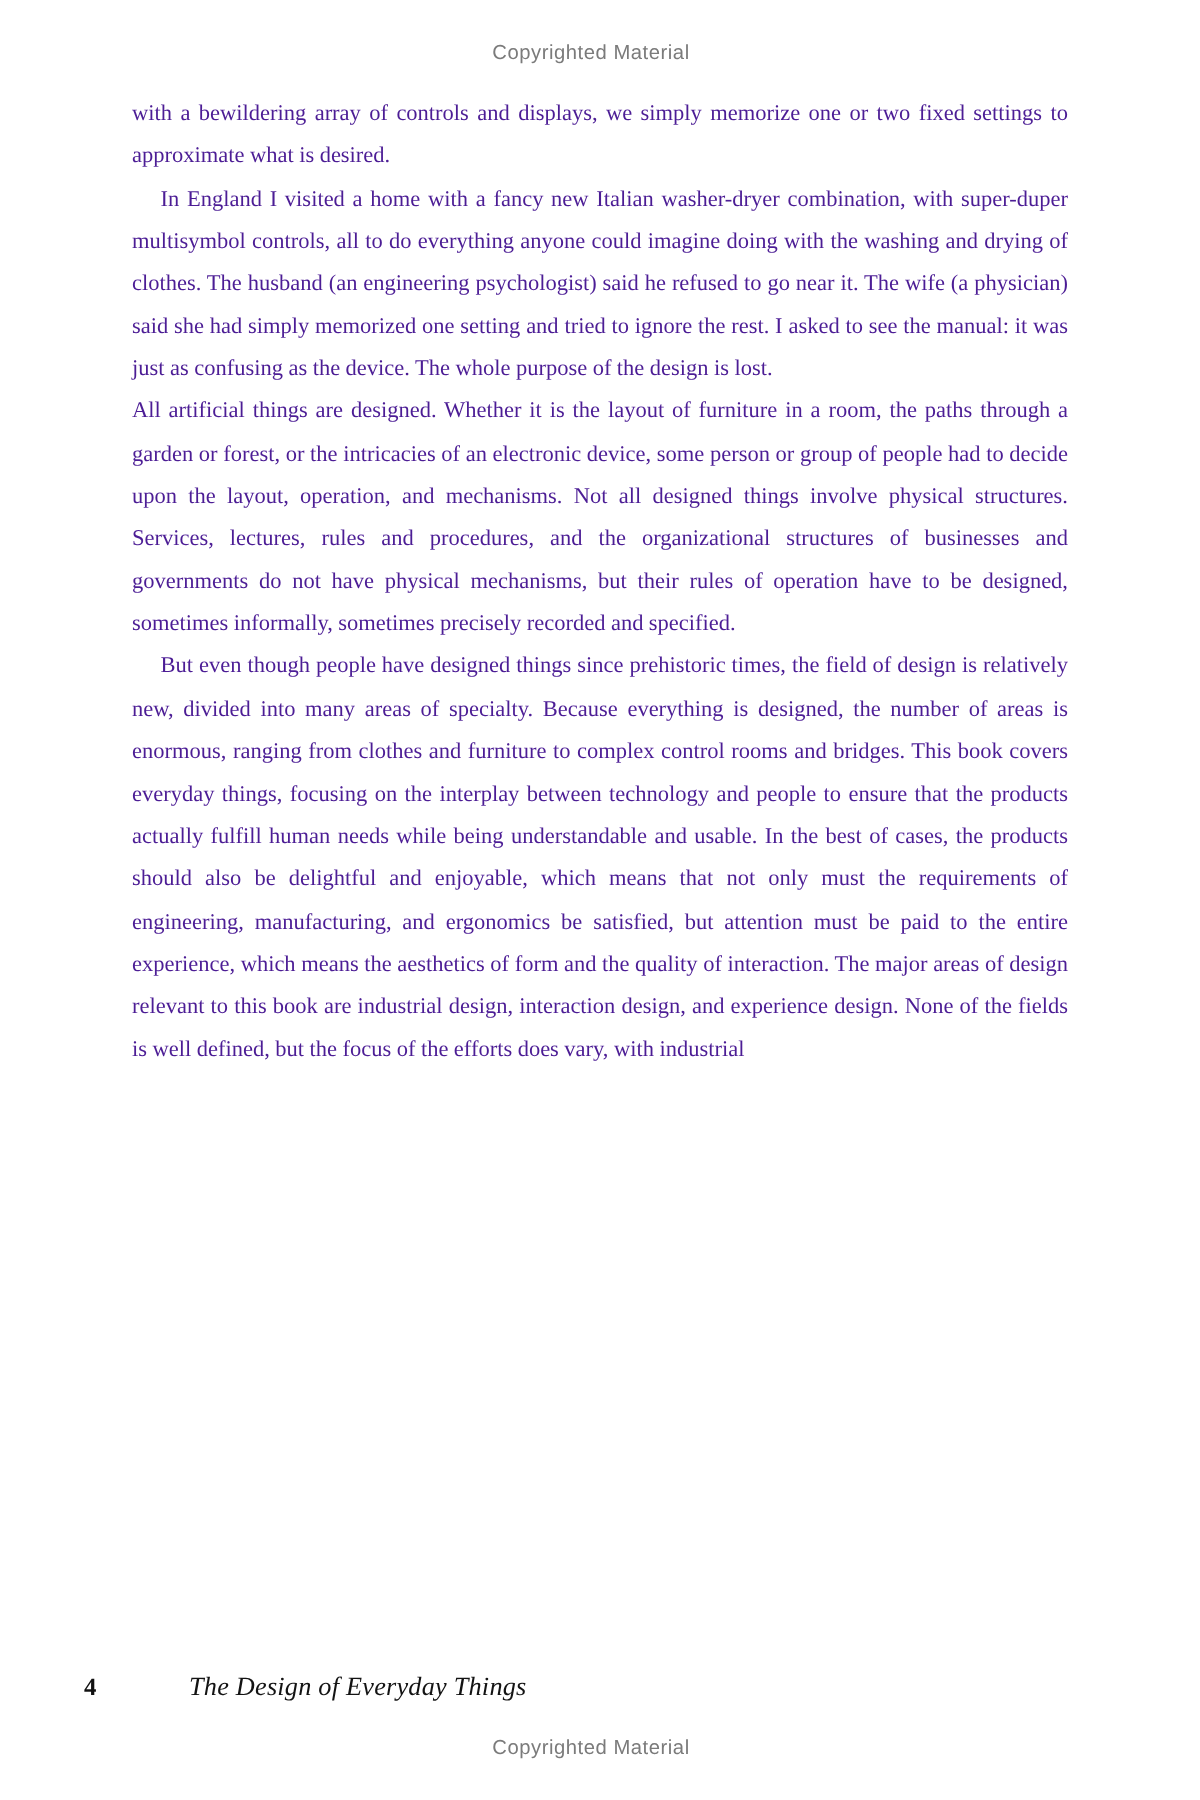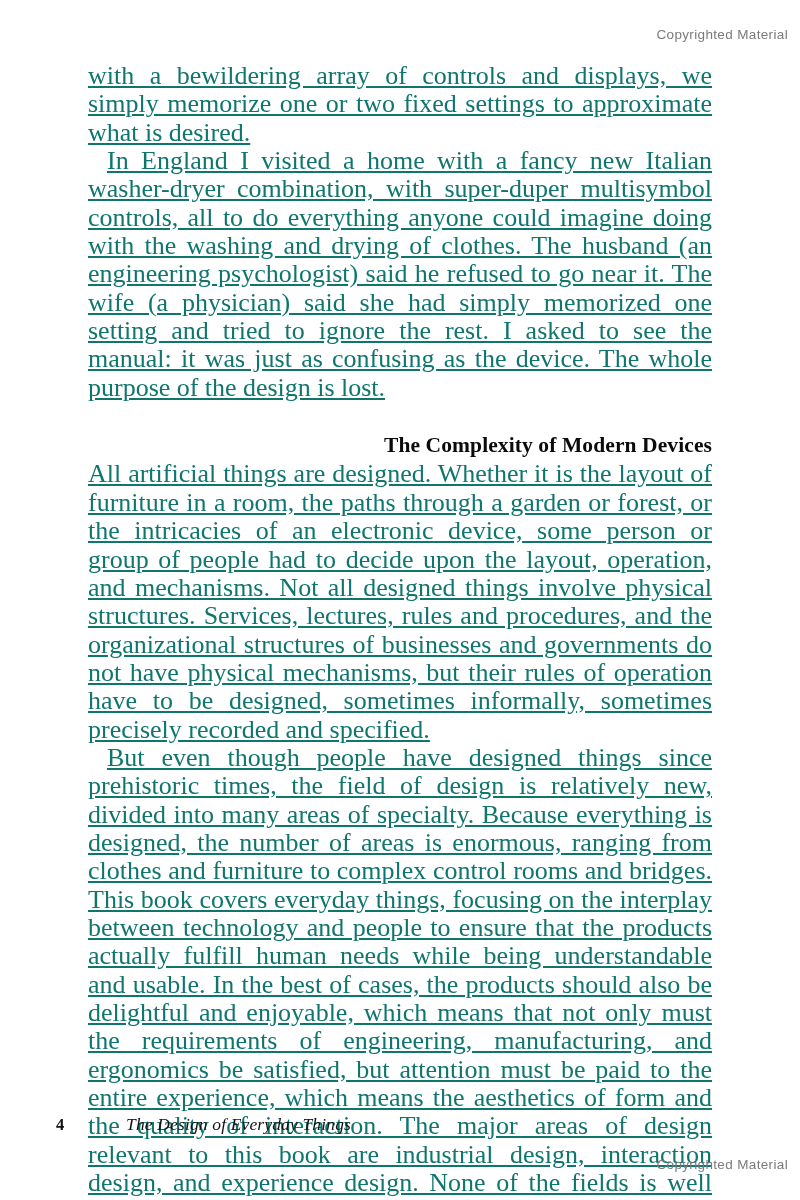"Copyrighted Material" .watermark { text-align: right -> center }
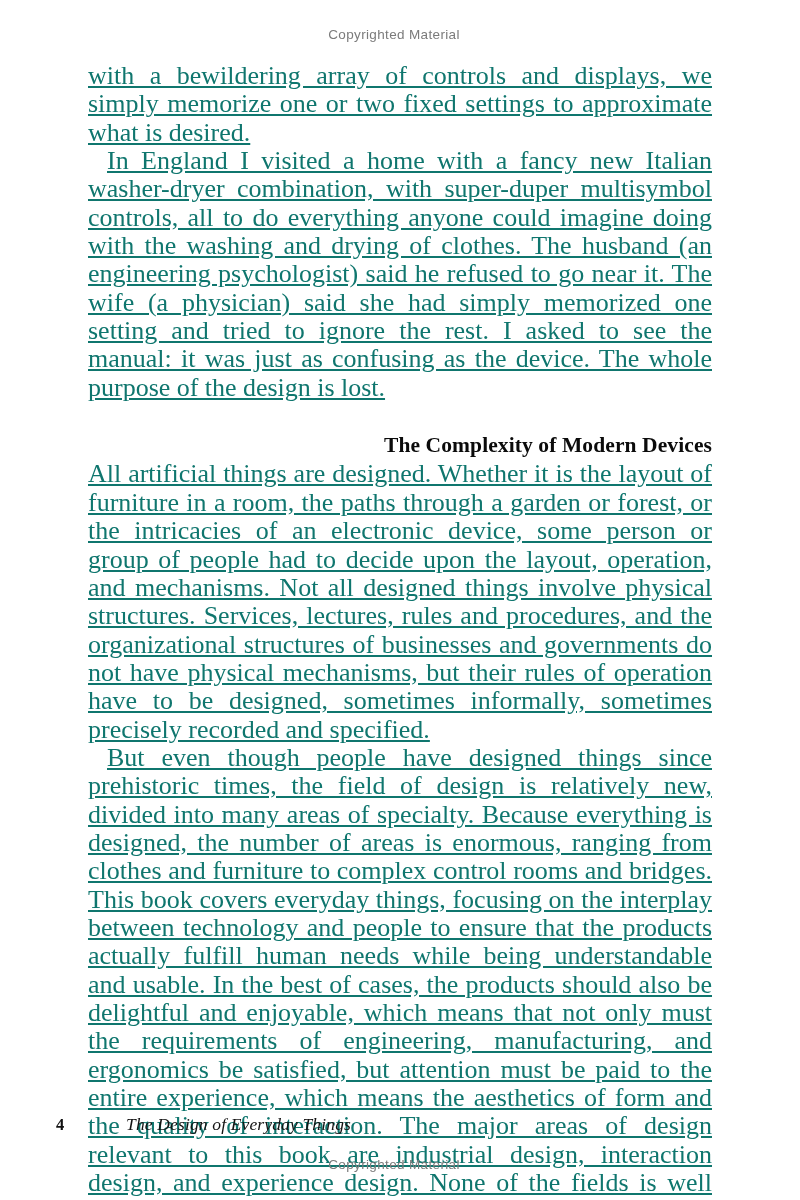"with a bewildering array of" p.body-text { color: #0f766e -> #4c1d95; font-size: 26px -> 15px; text-decoration: underline -> none }
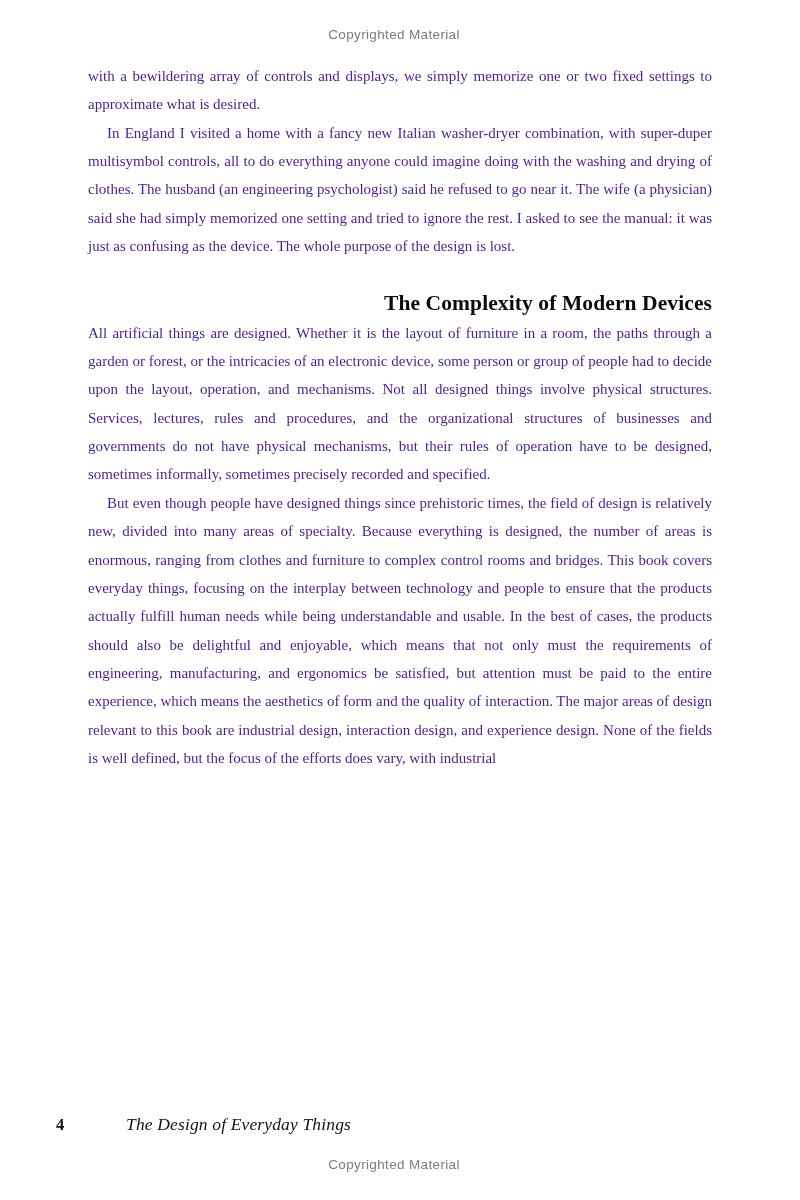"The Complexity of Modern Devices" div.heading-block { html: <div> <h2>The Complexity of Modern Devices</h2> </div> -> none }
